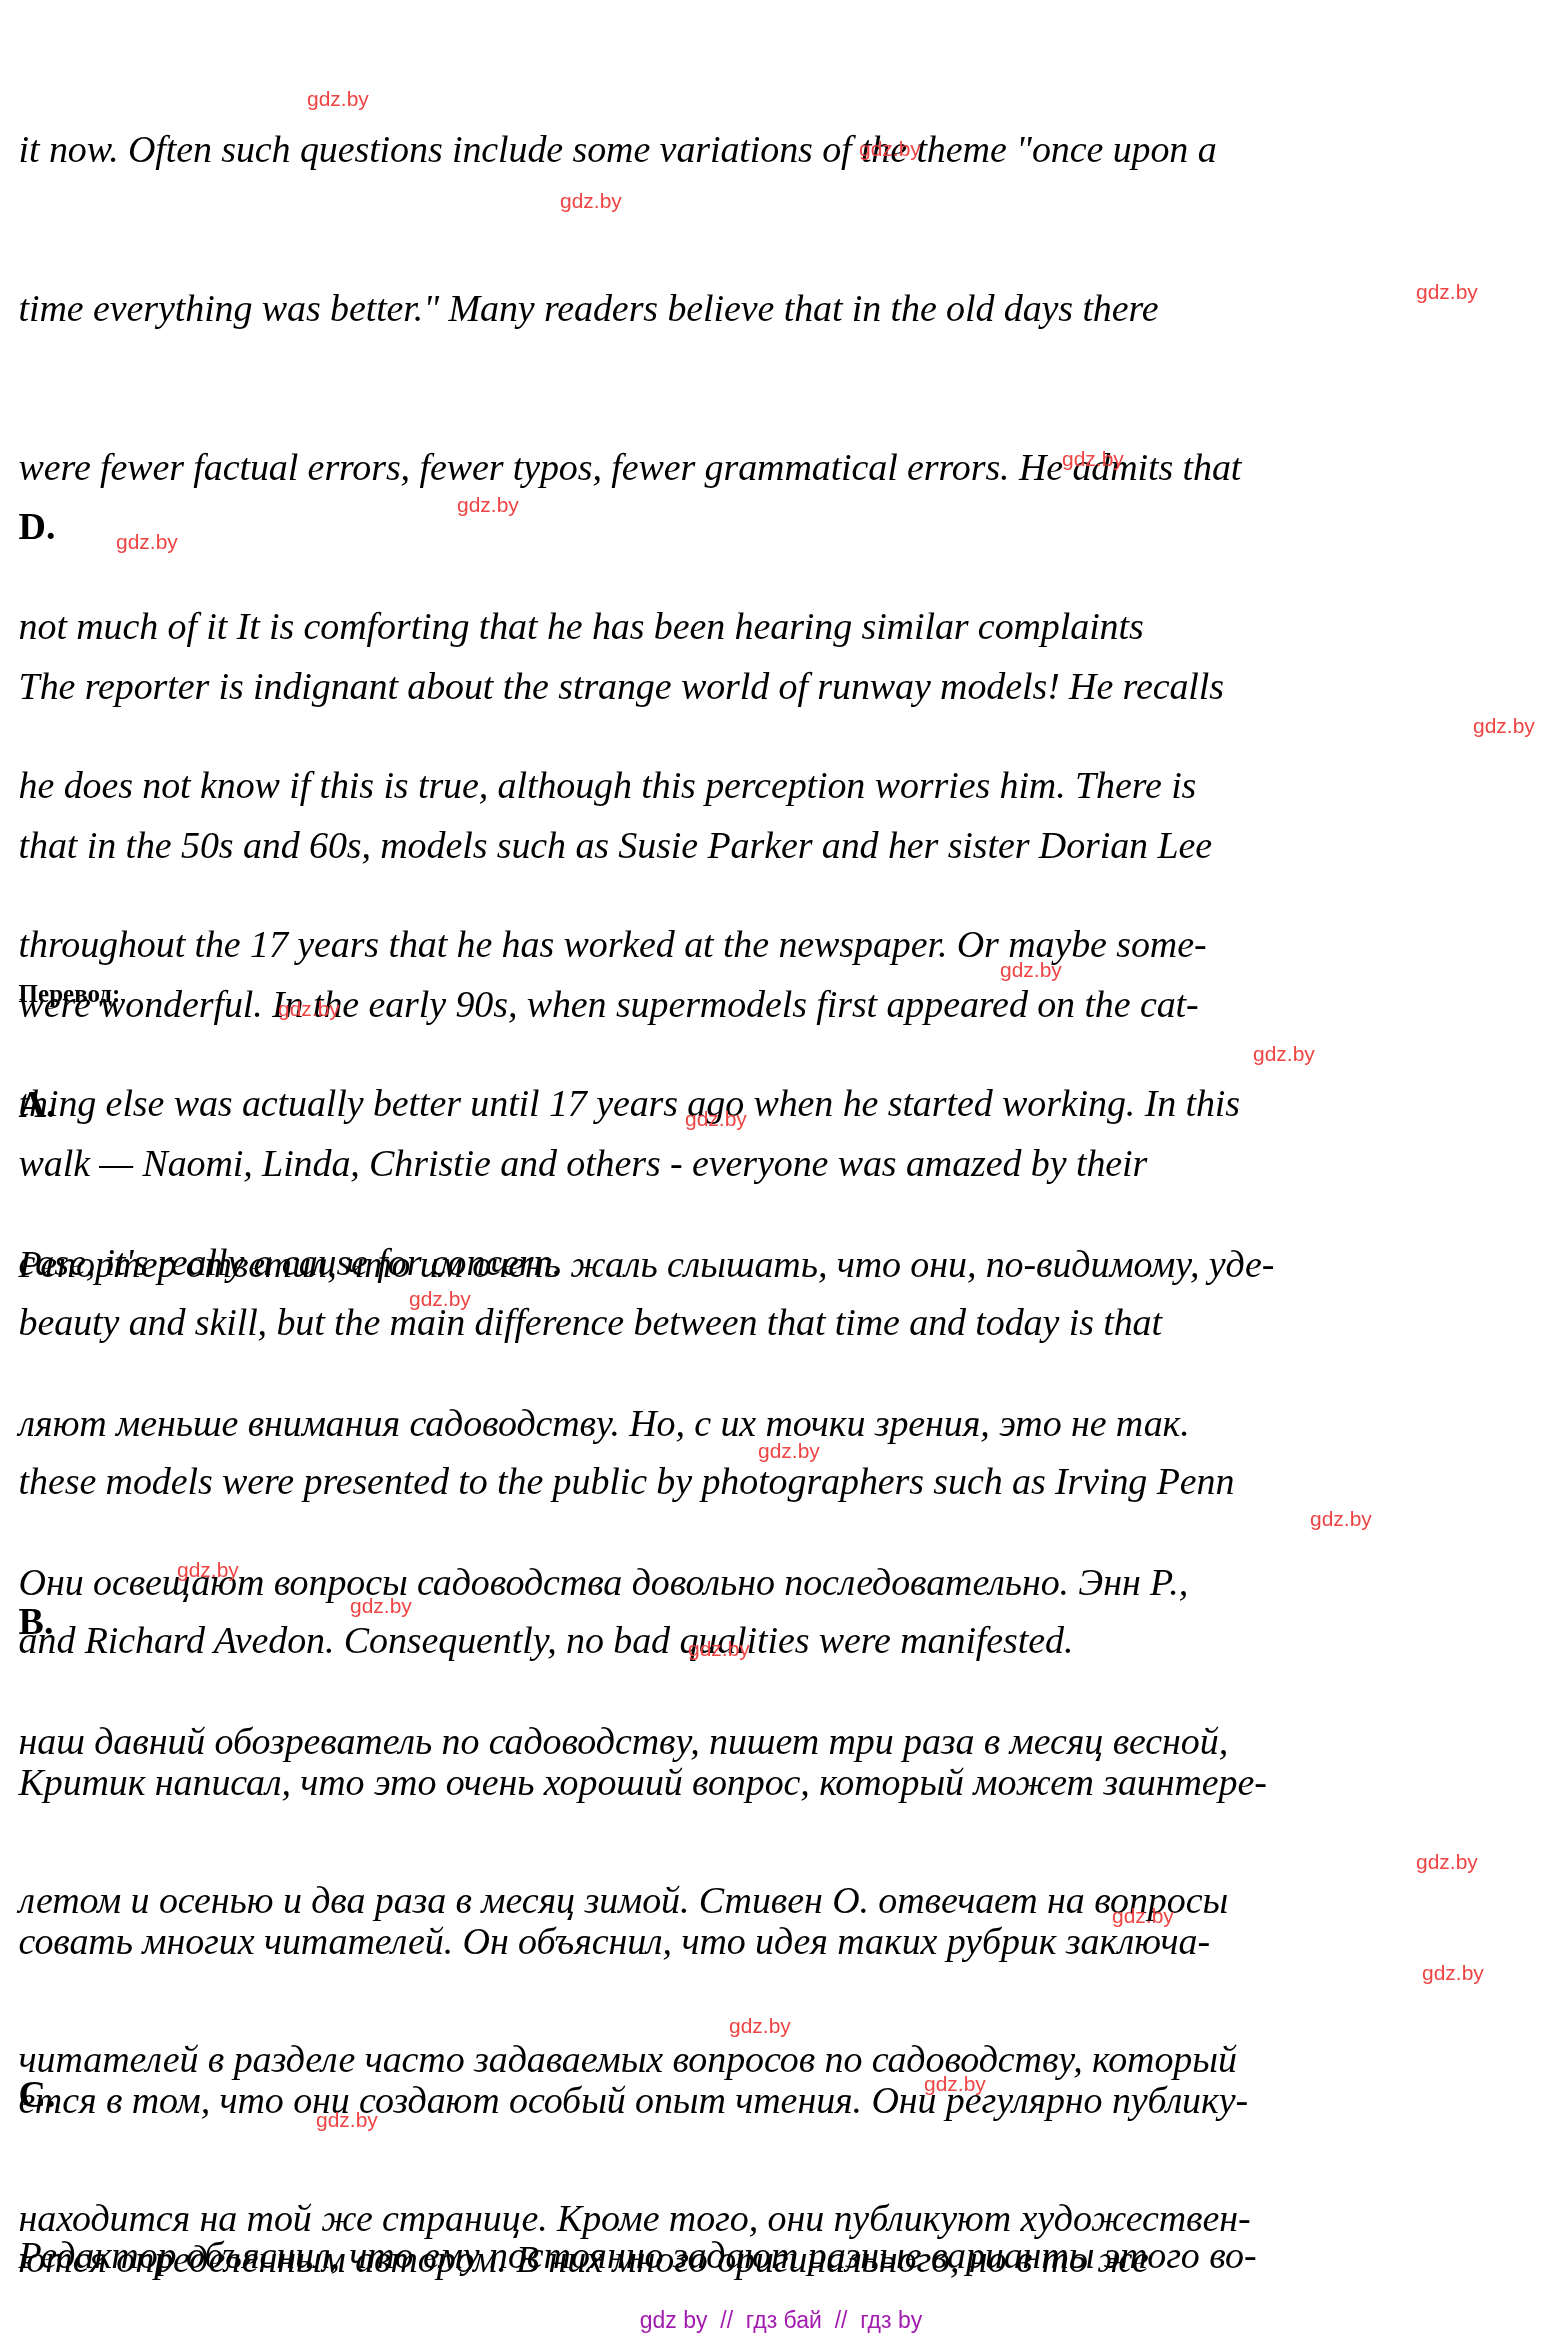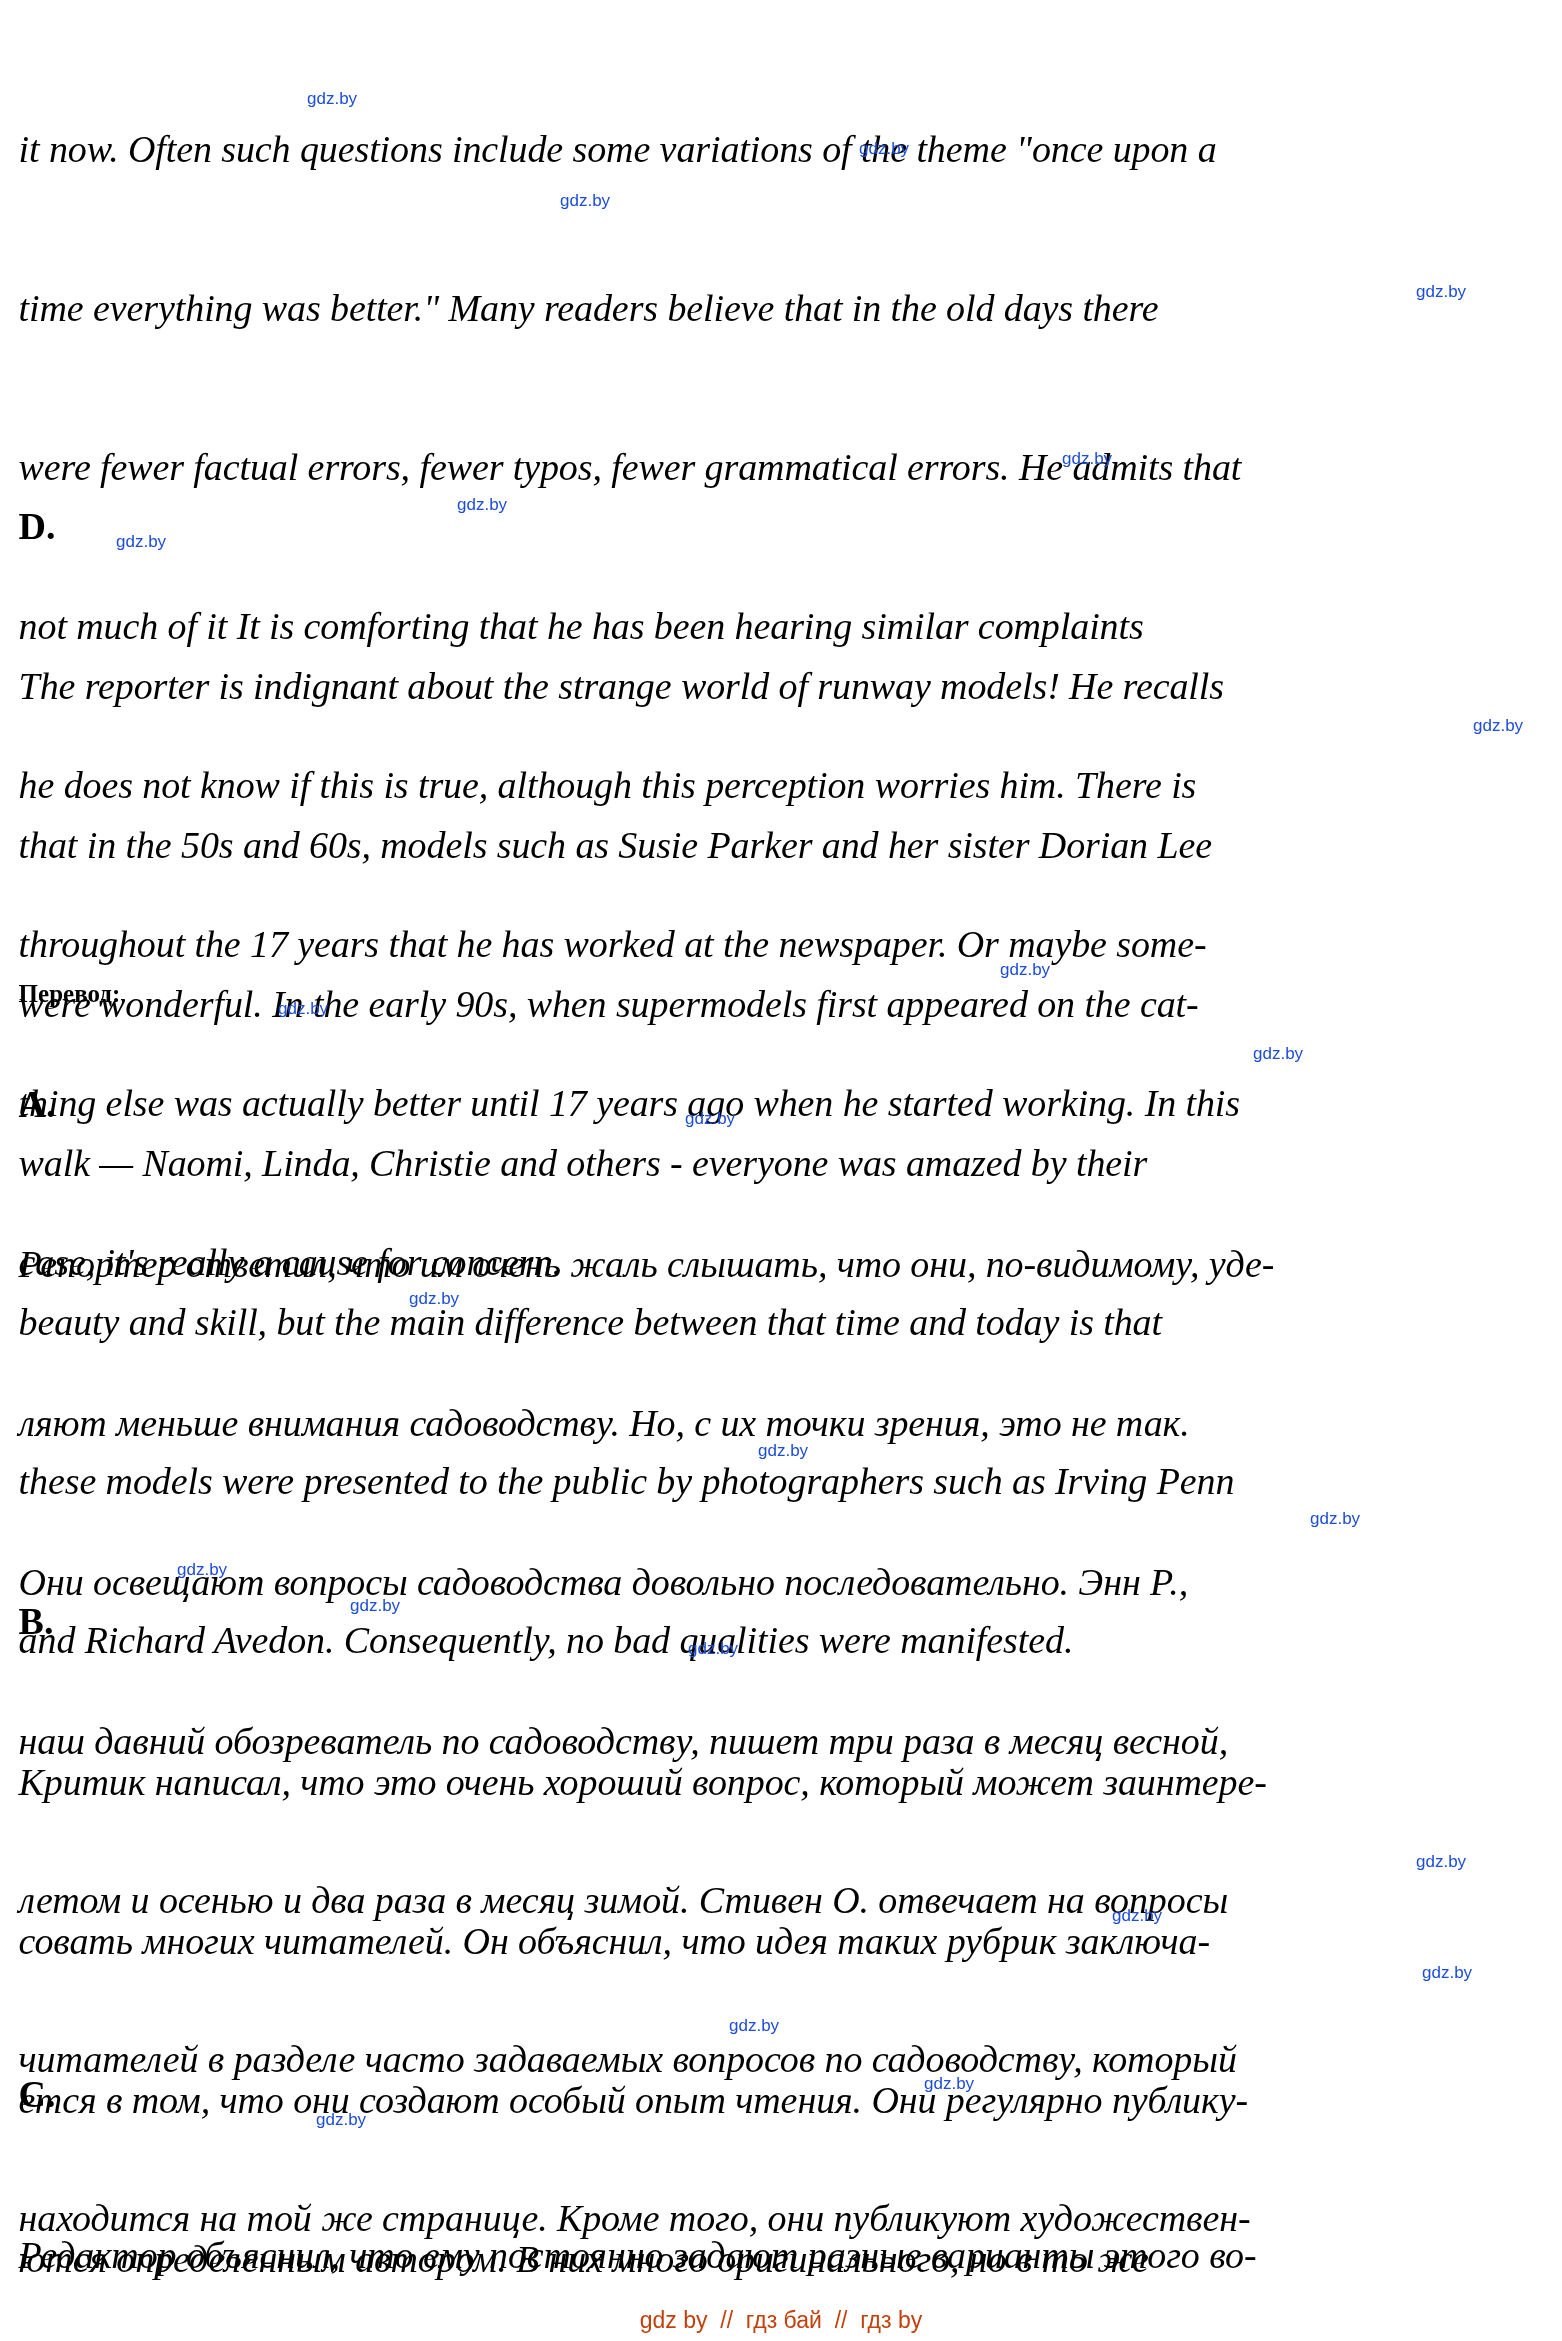"gdz.by" .wm { color: #1d4ed8 -> #ef4444; font-size: 17px -> 21px }
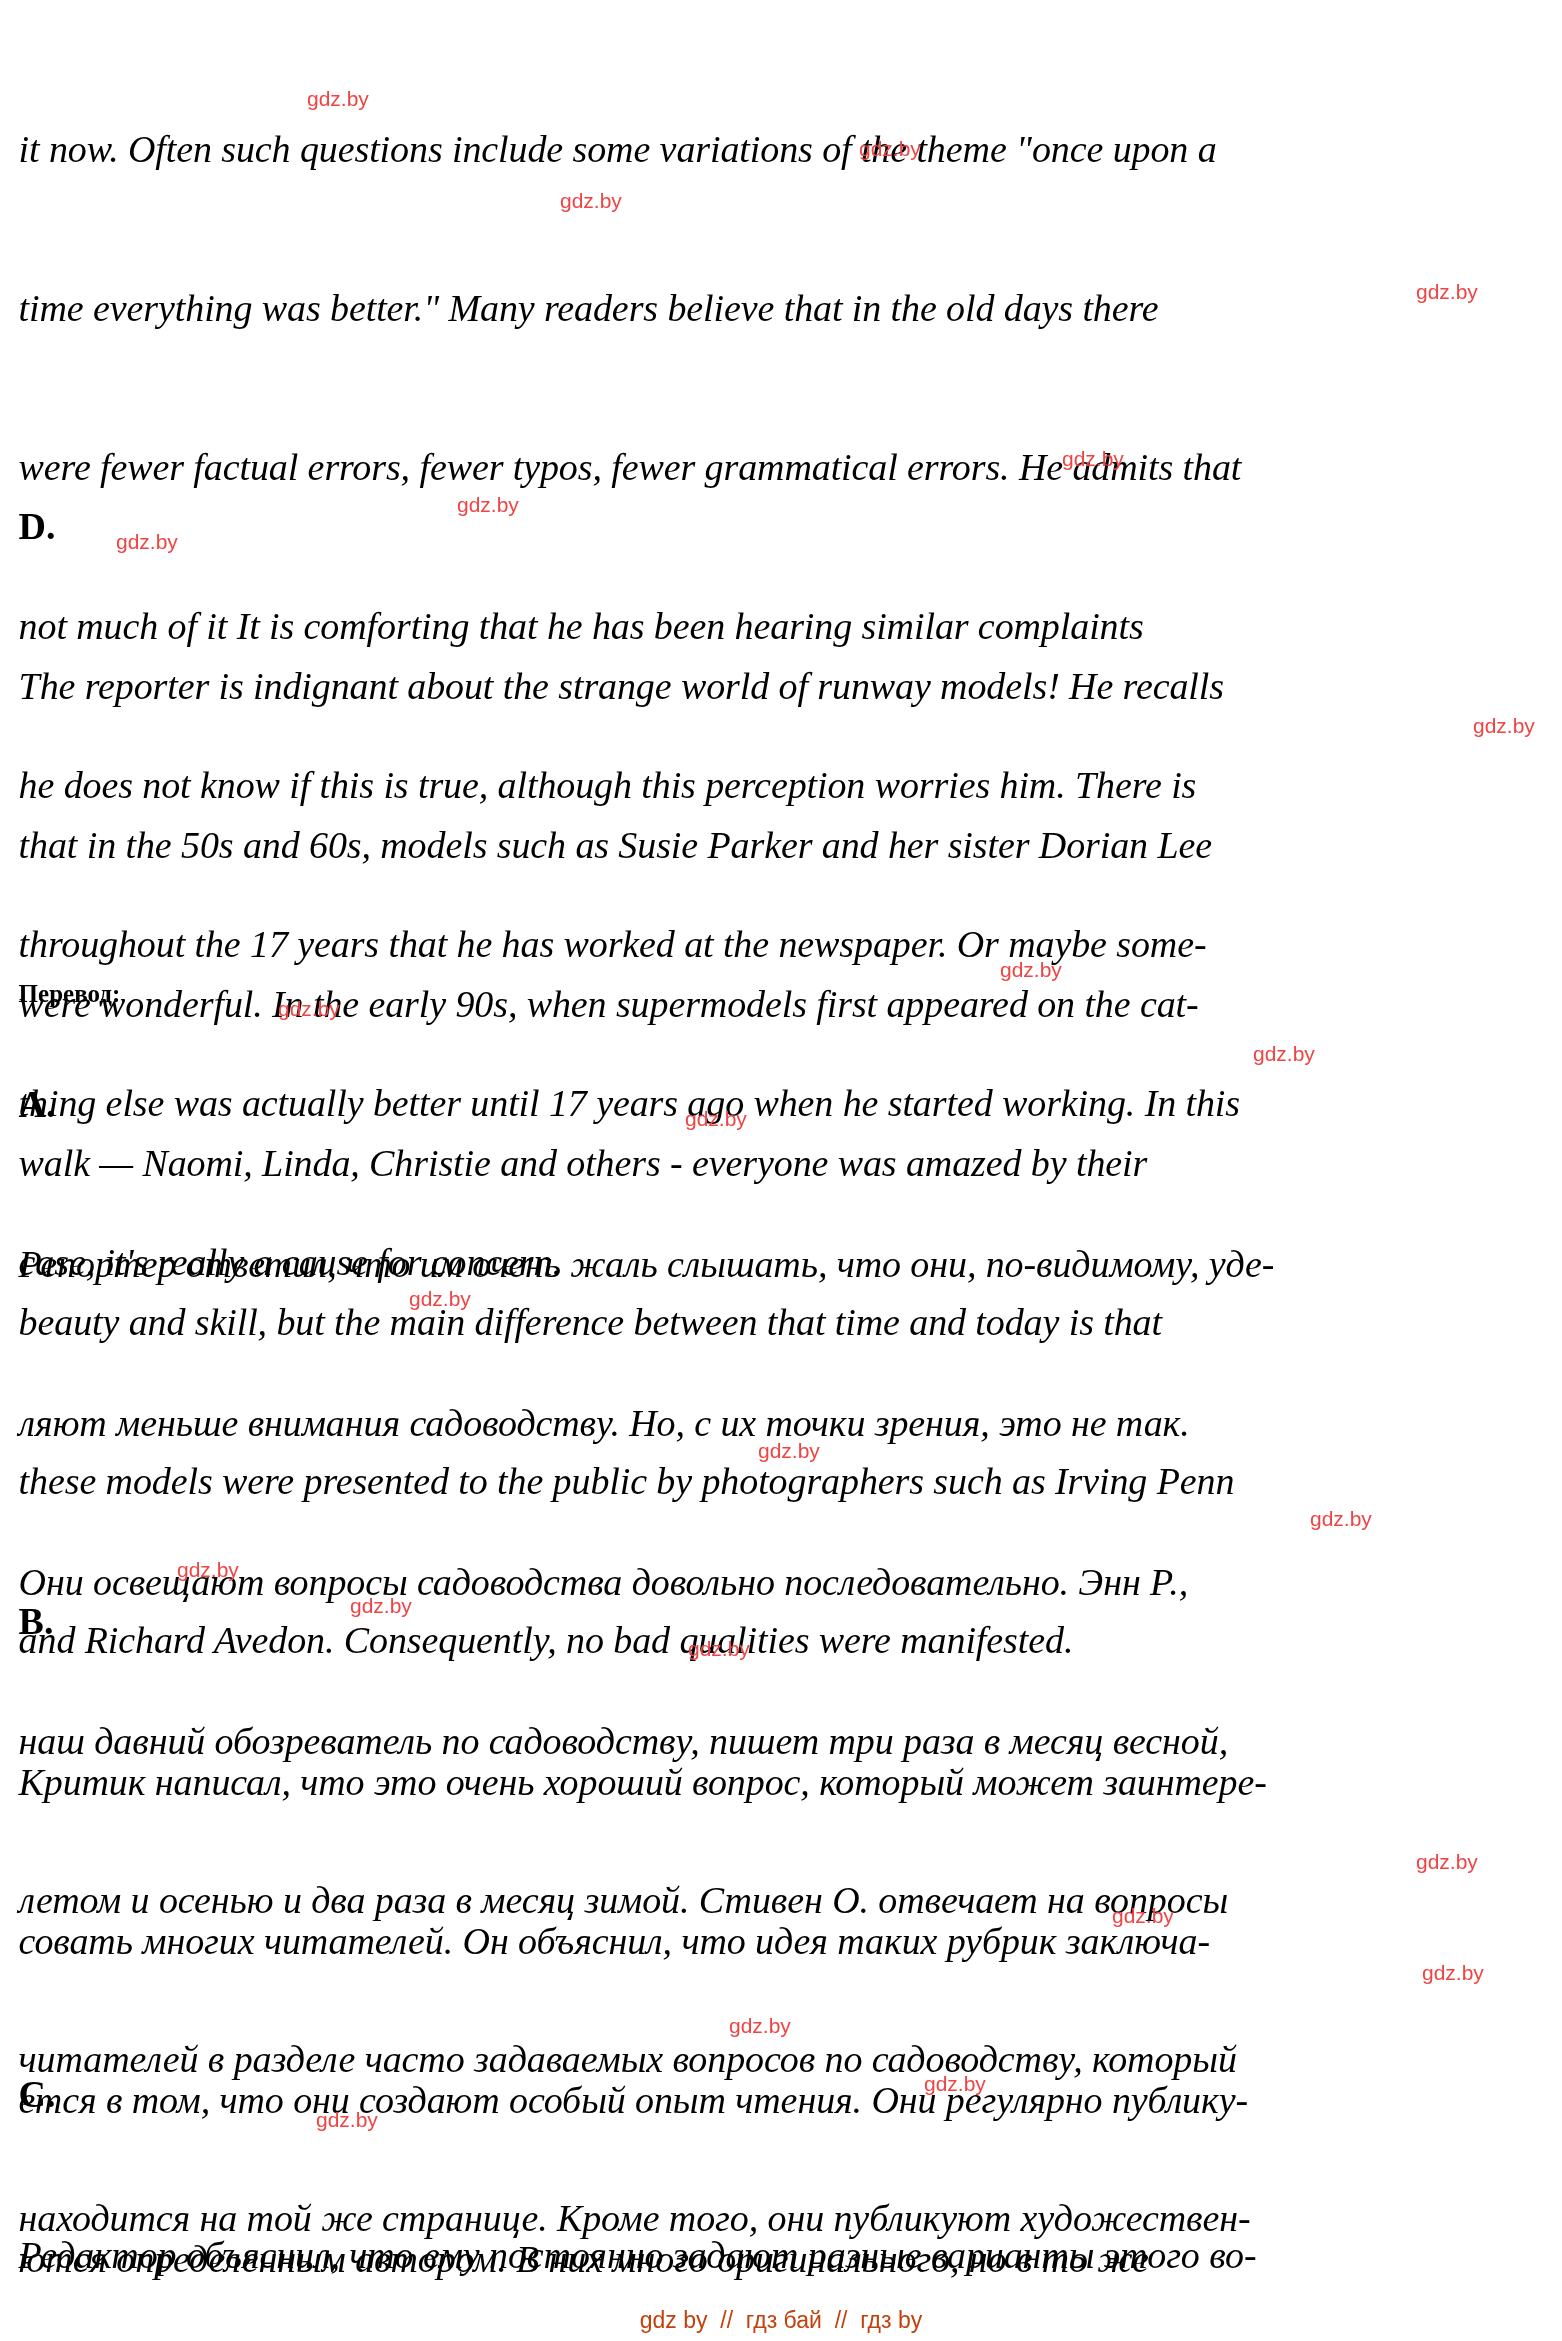"gdz by // гдз бай" .footer { color: #c2410c -> #a21caf }
